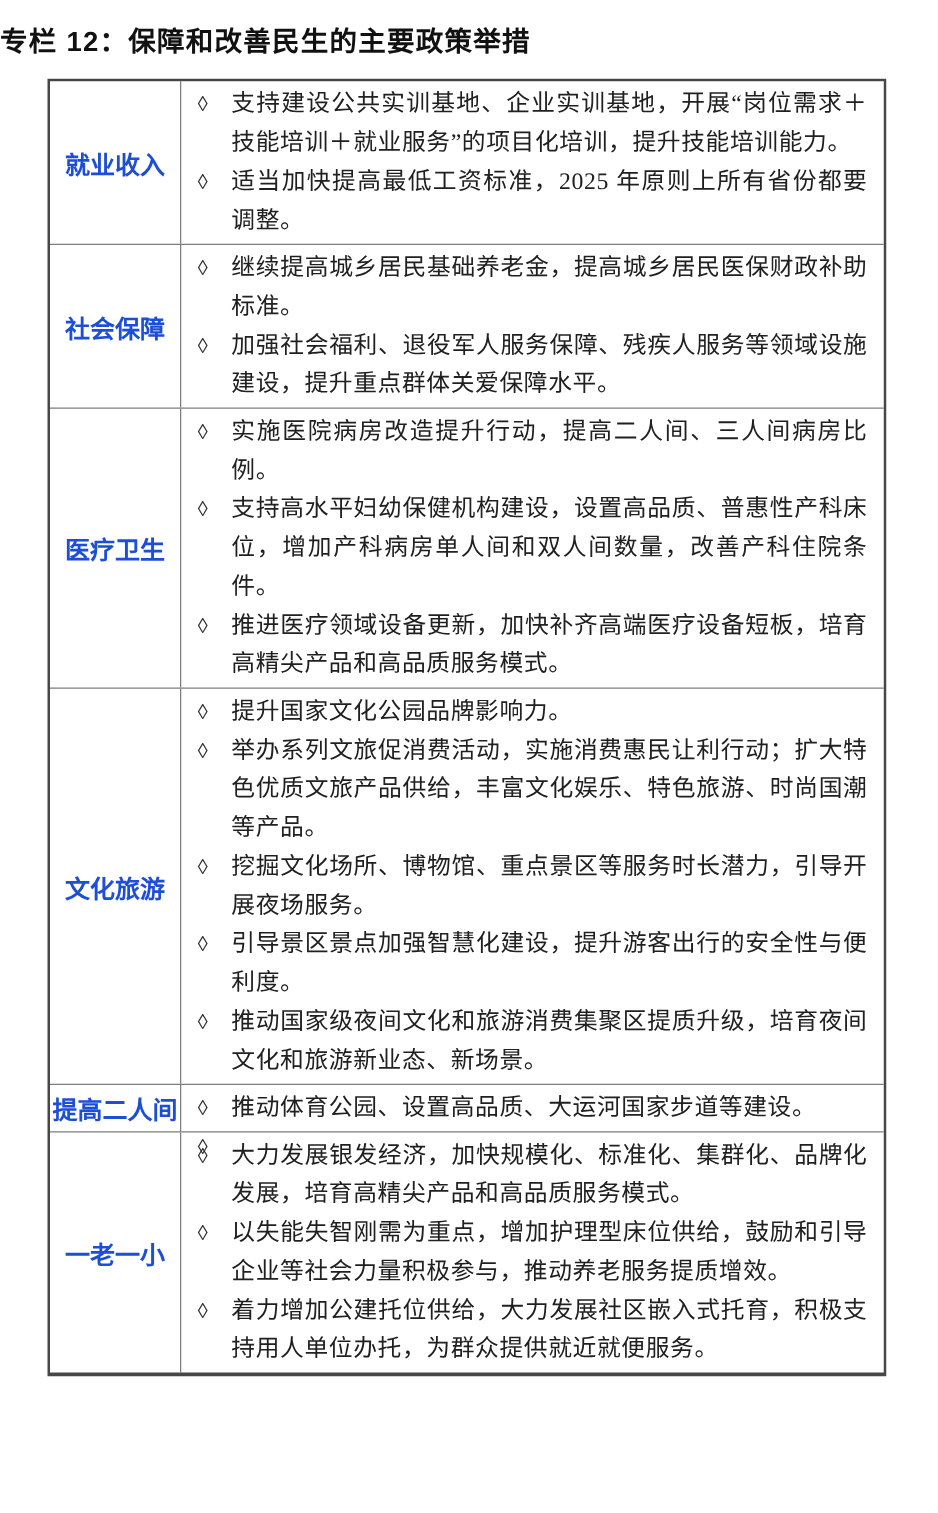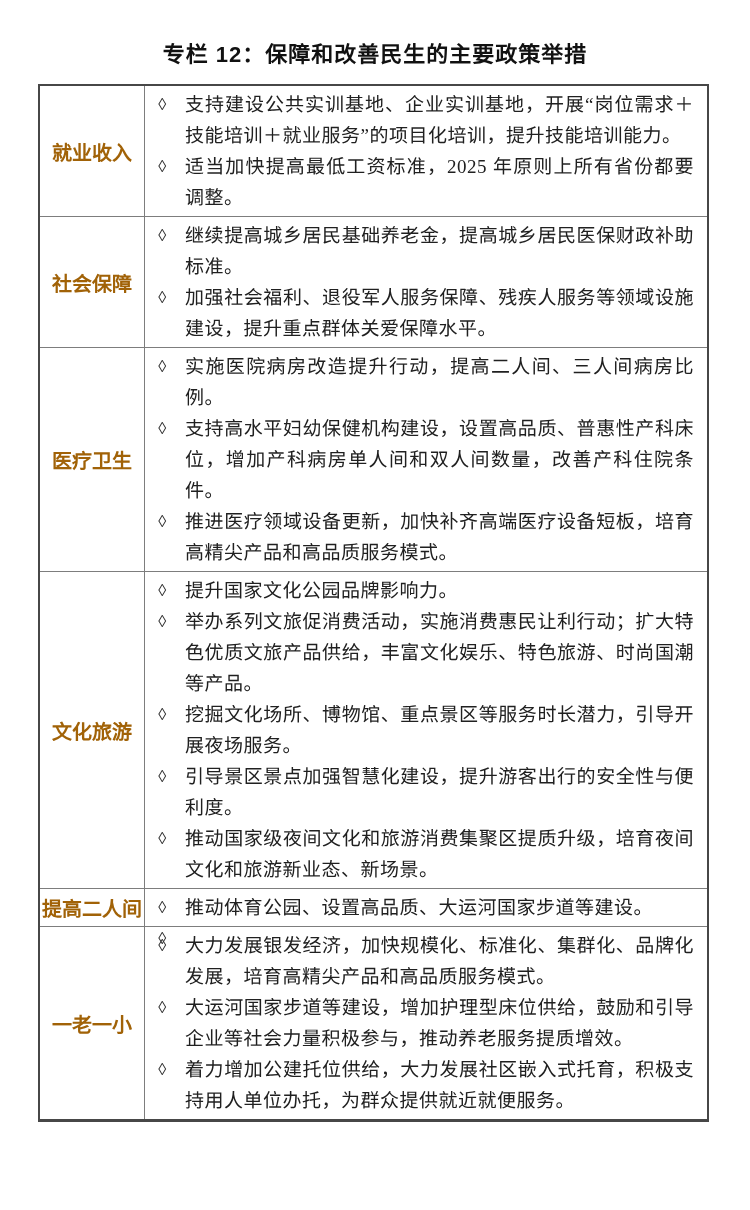"专栏 12：保障和改善民生的主要政策举措" .doc-title { padding-top: 41px -> 20px; text-align: center -> left }
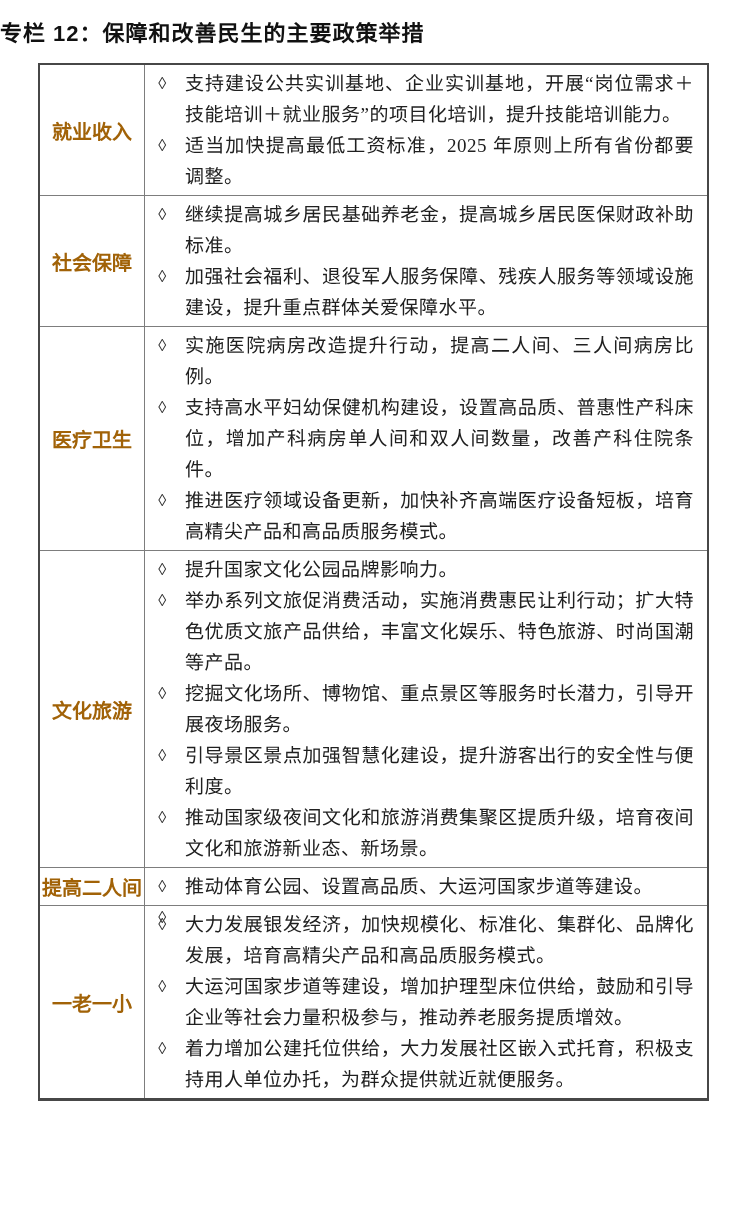"就业收入" .cat-cell { color: #a16207 -> #1d4ed8 }
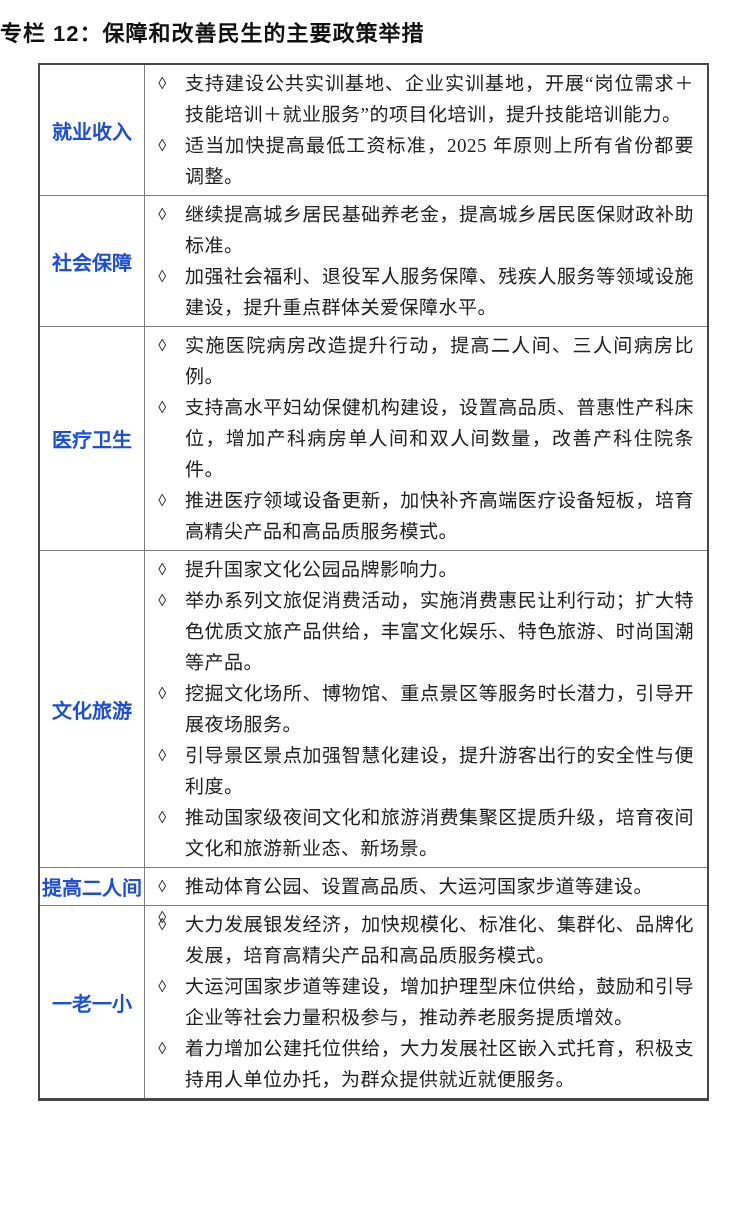"大运河国家步道等建设，增加护理型床位供给，鼓励和引导企业等社会力量积极参与，推动" span { text: 大运河国家步道等建设 -> 以失能失智刚需为重点 }
